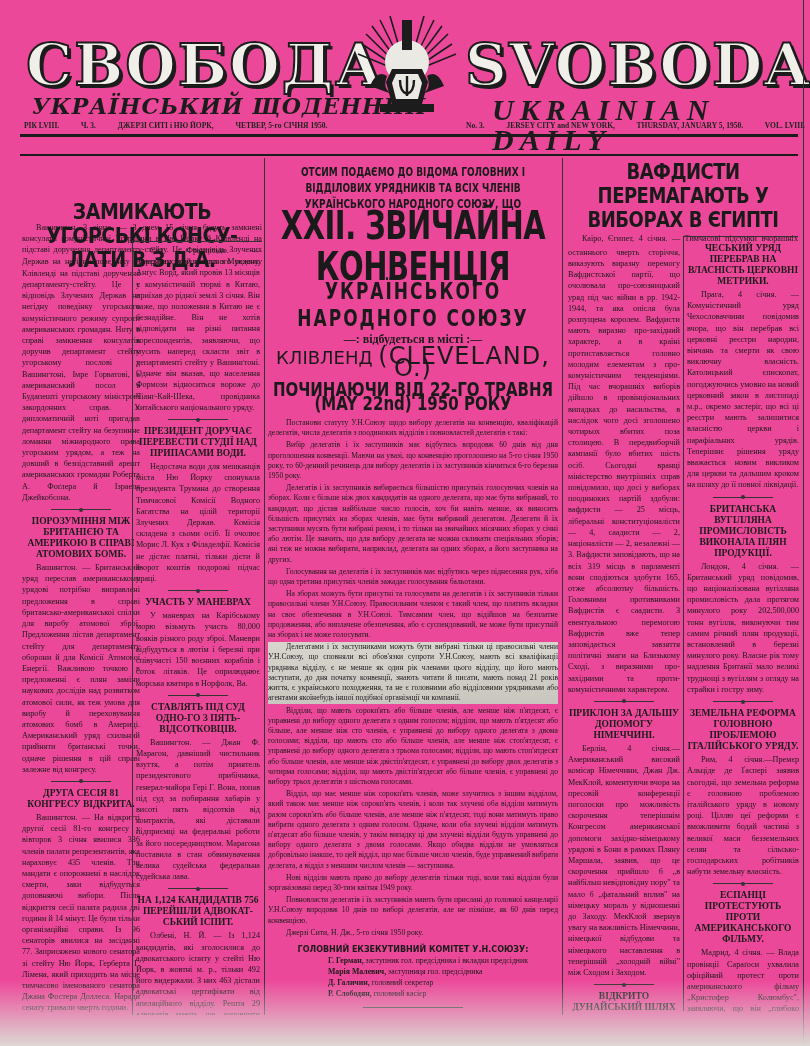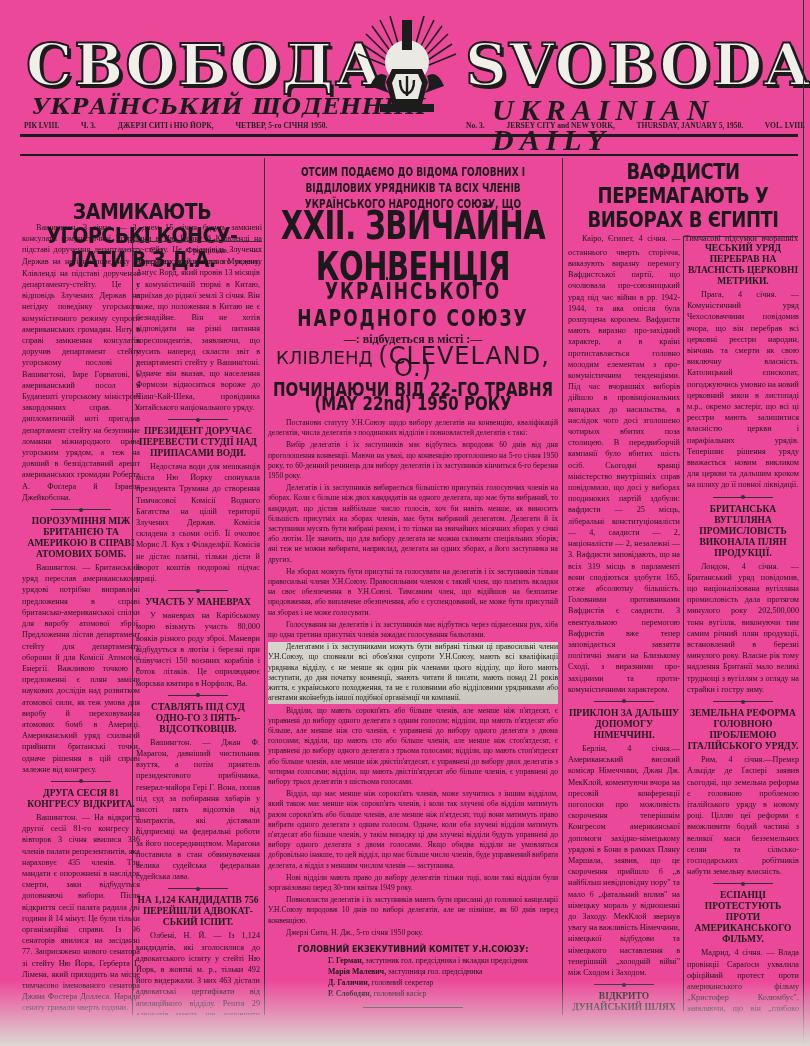"На зборах можуть бути присутні" p { order: before "Голосування на делегатів і їх" -> after "Голосування на делегатів і їх" }
